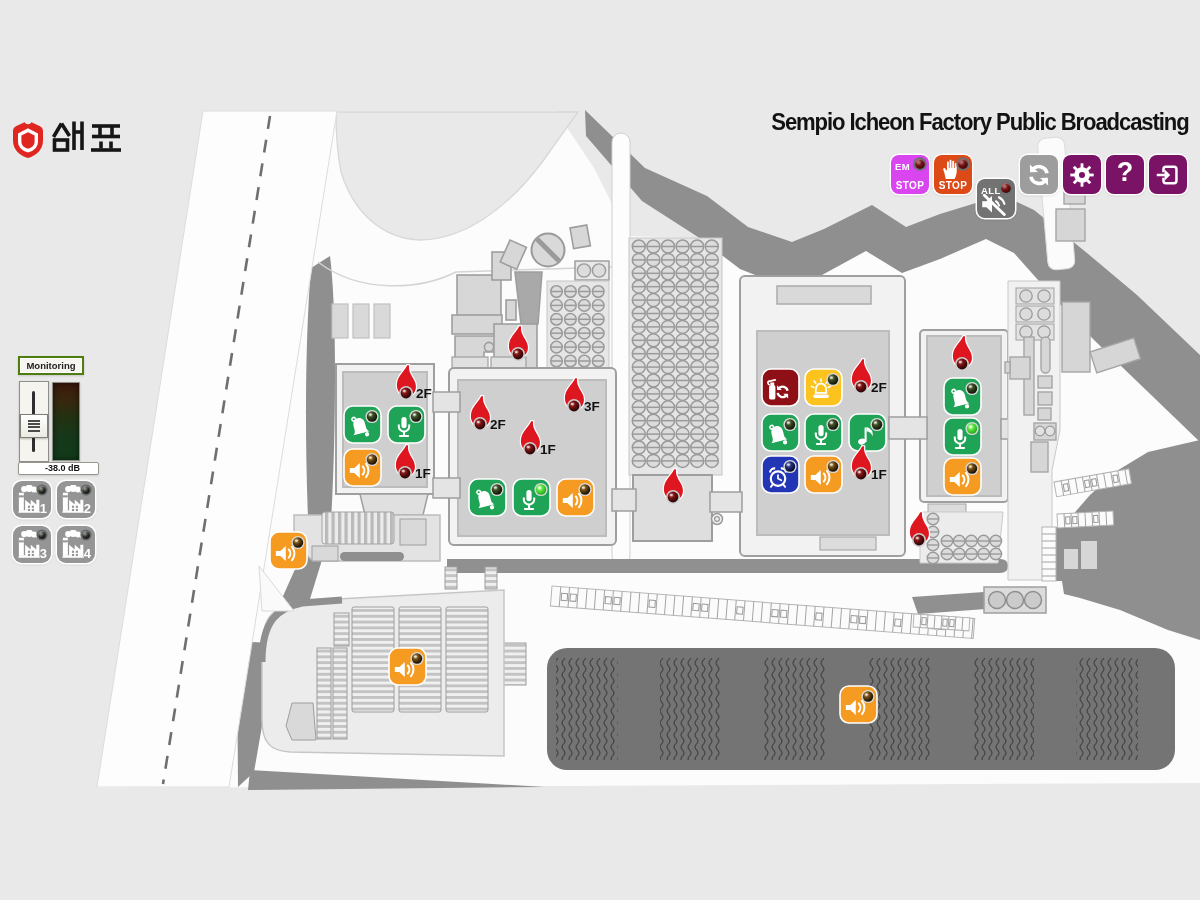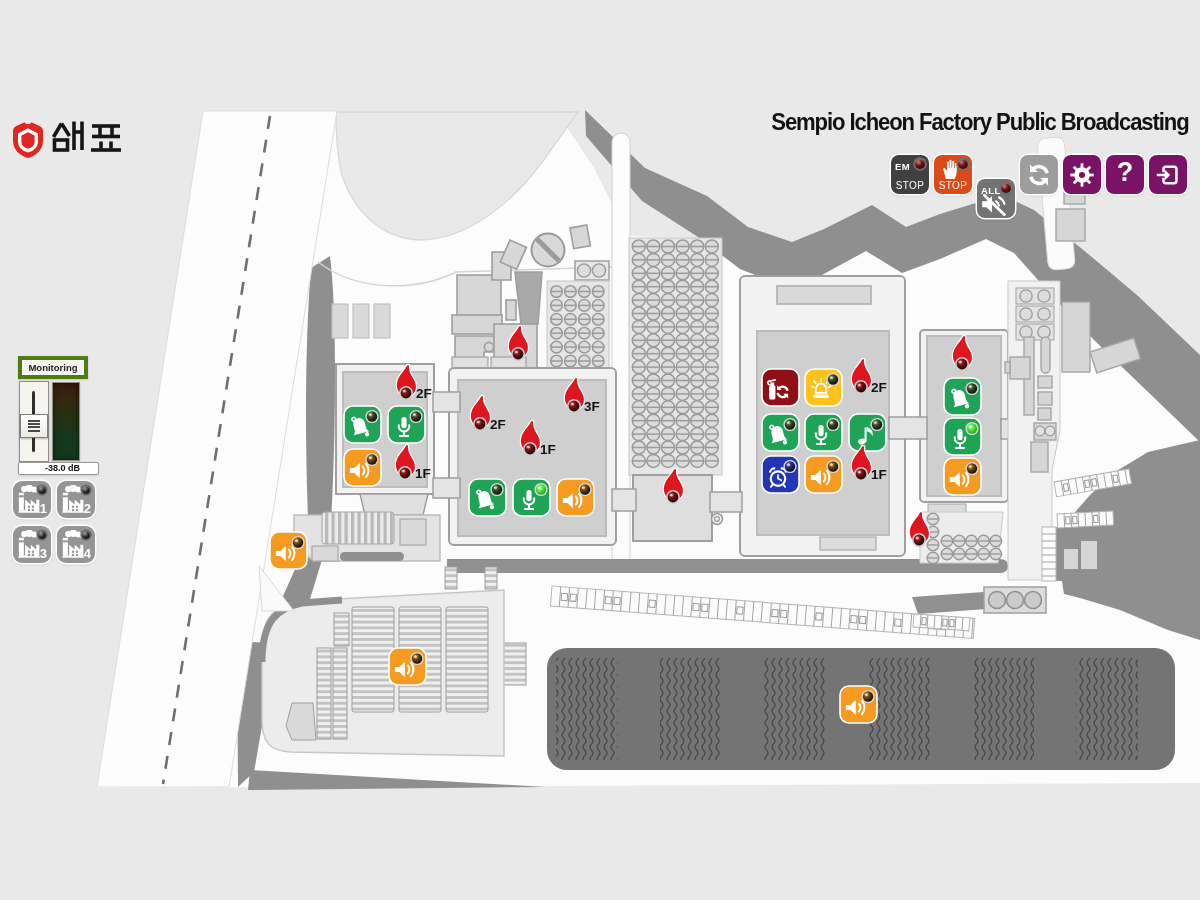"EM" button.tb-btn { background: #404040 -> #d946ef }
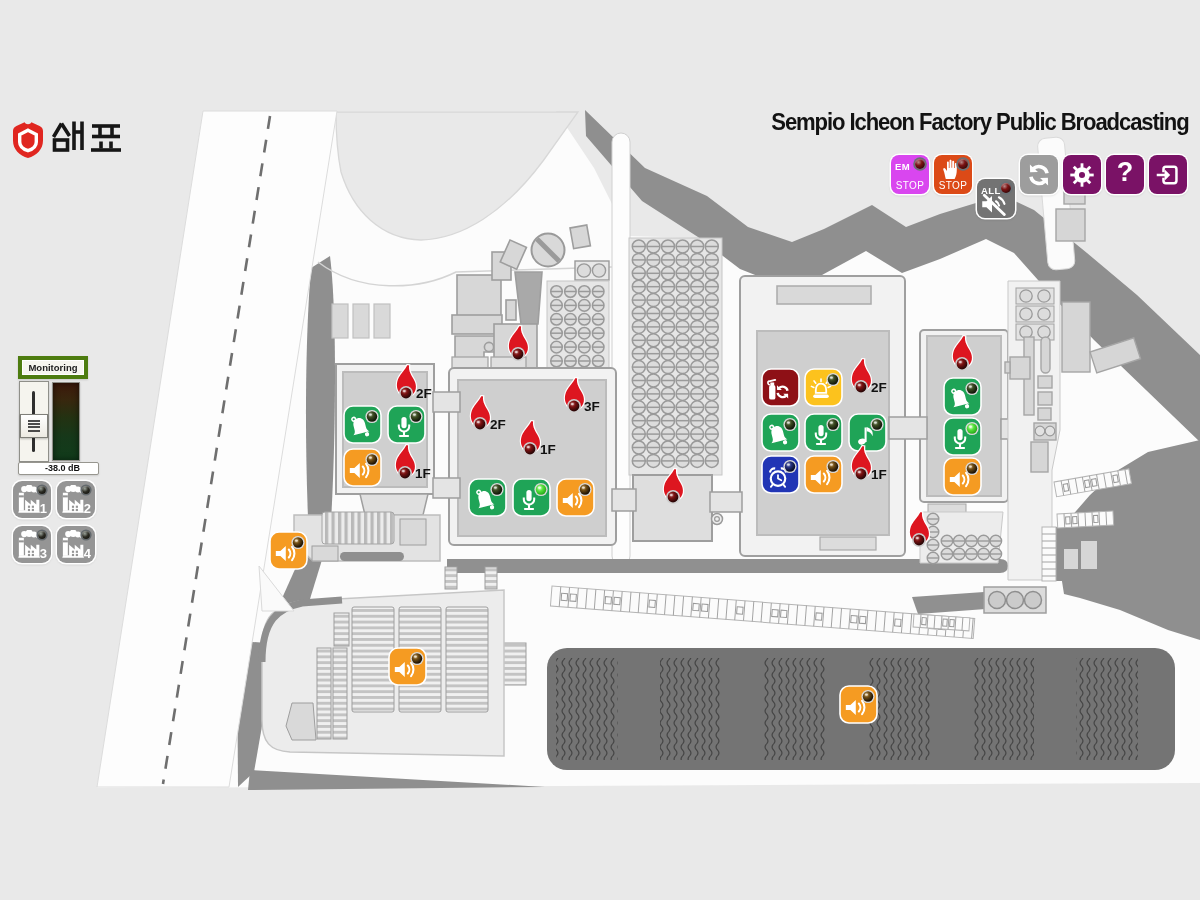"STOP" .tb-btn .t2 { font-weight: normal -> bold }
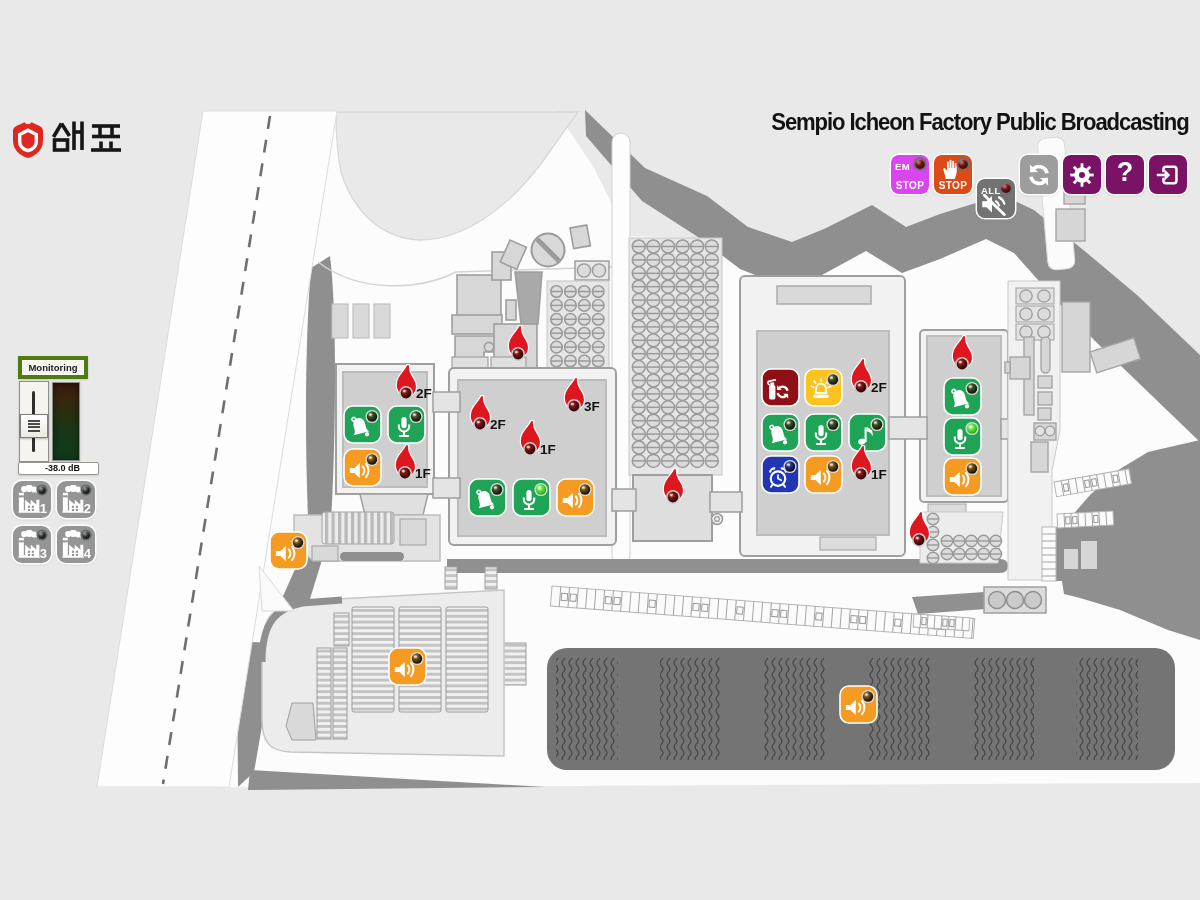"Monitoring" #monitor-label { border: 4px solid #4d7c0f -> 2px solid #4d7c0f }
